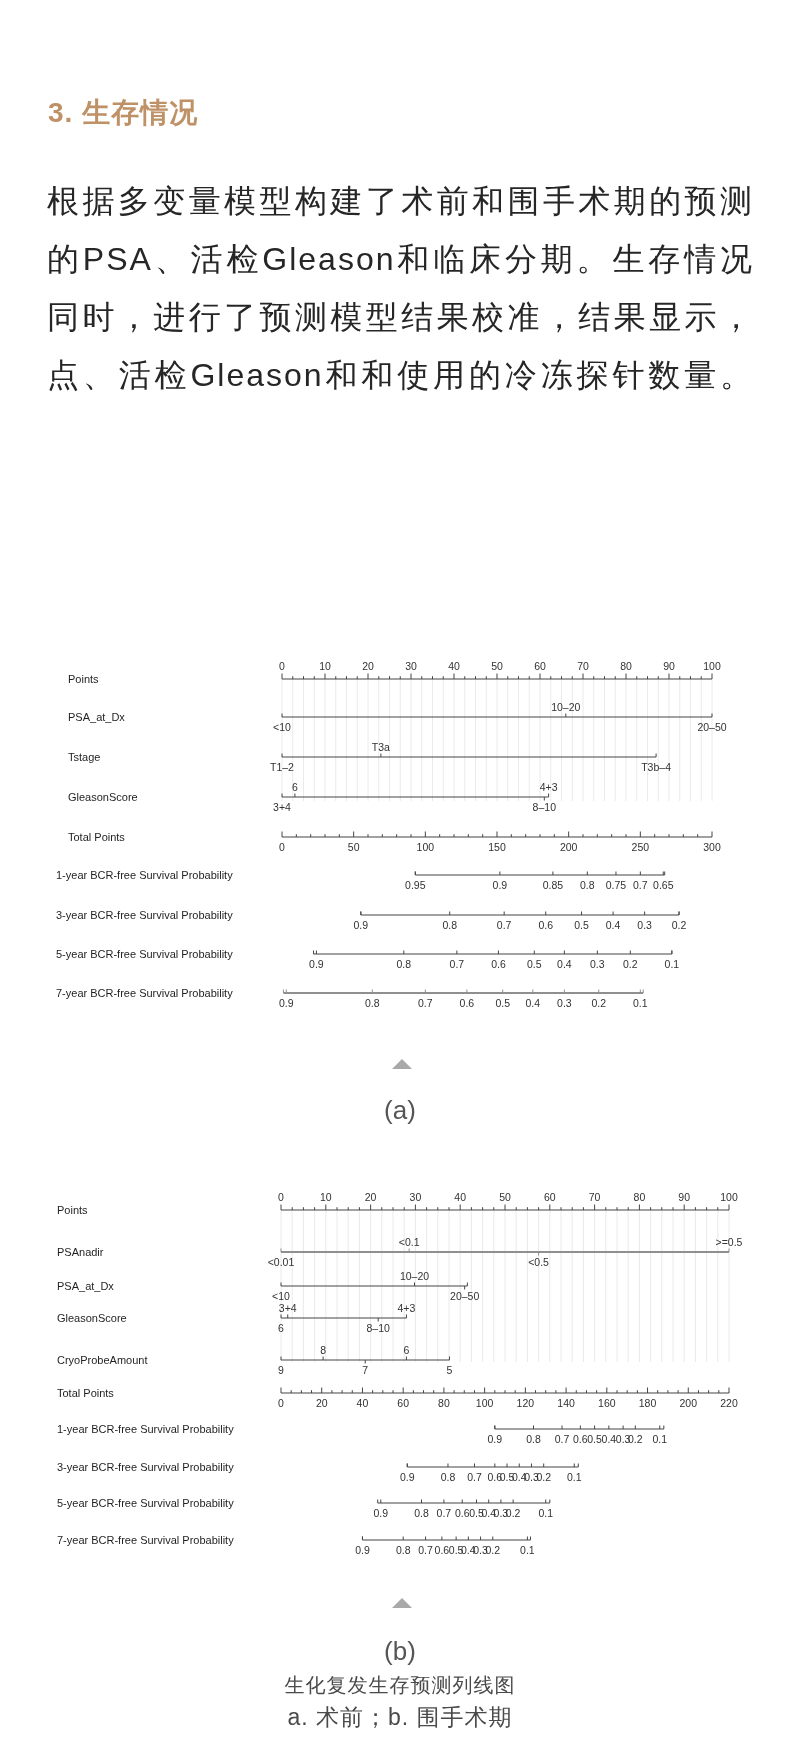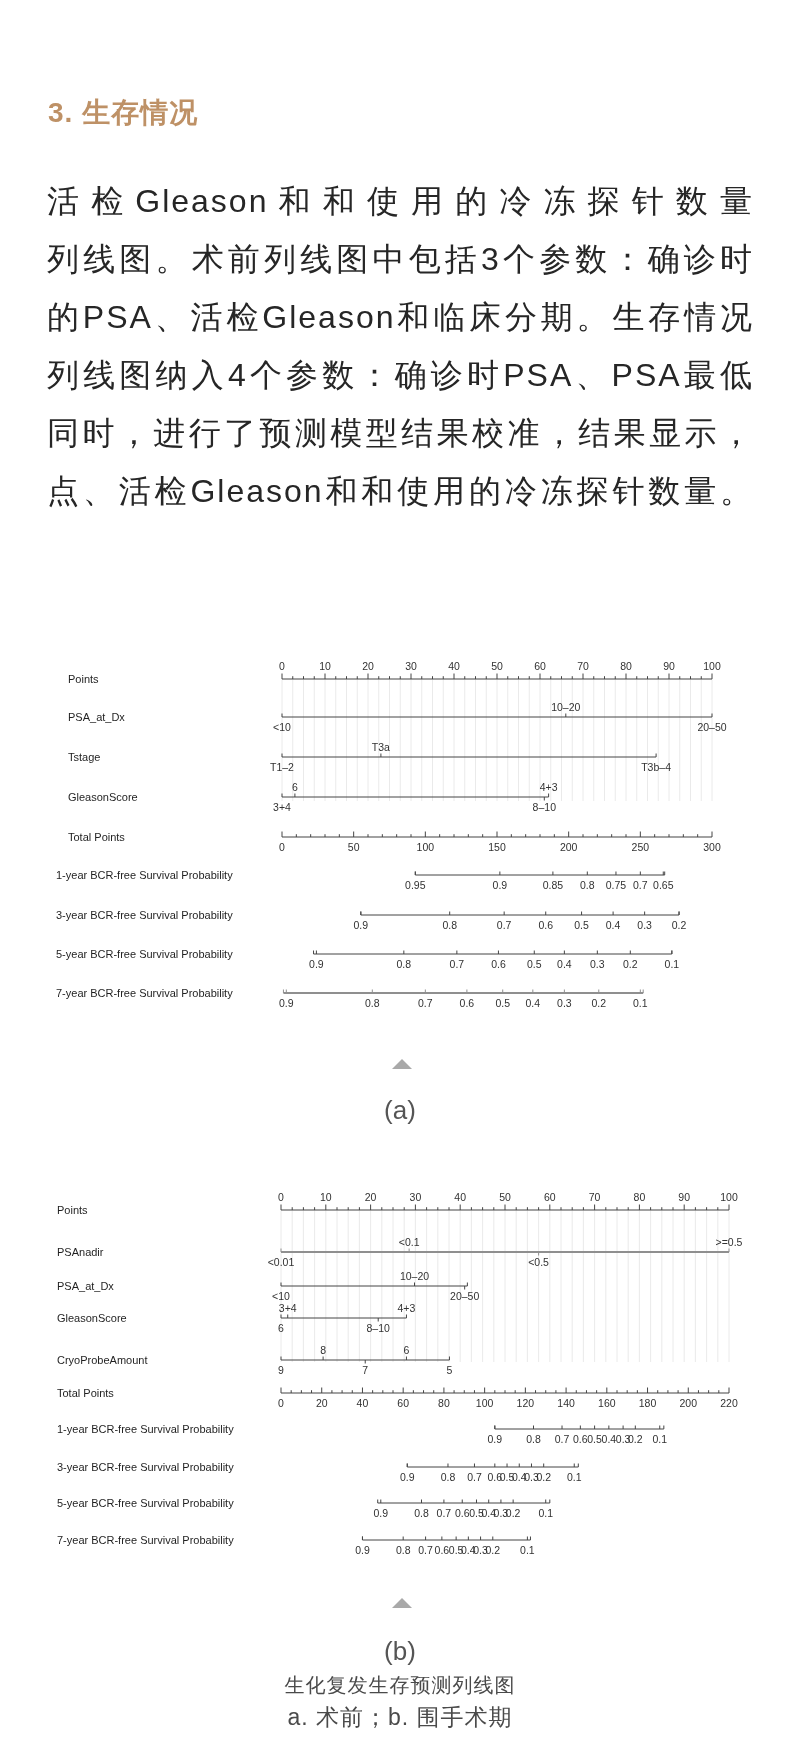"活检Gleason和和使用的冷冻探针数量" div.pline { text: 活检Gleason和和使用的冷冻探针数量 -> 根据多变量模型构建了术前和围手术期的预测 }
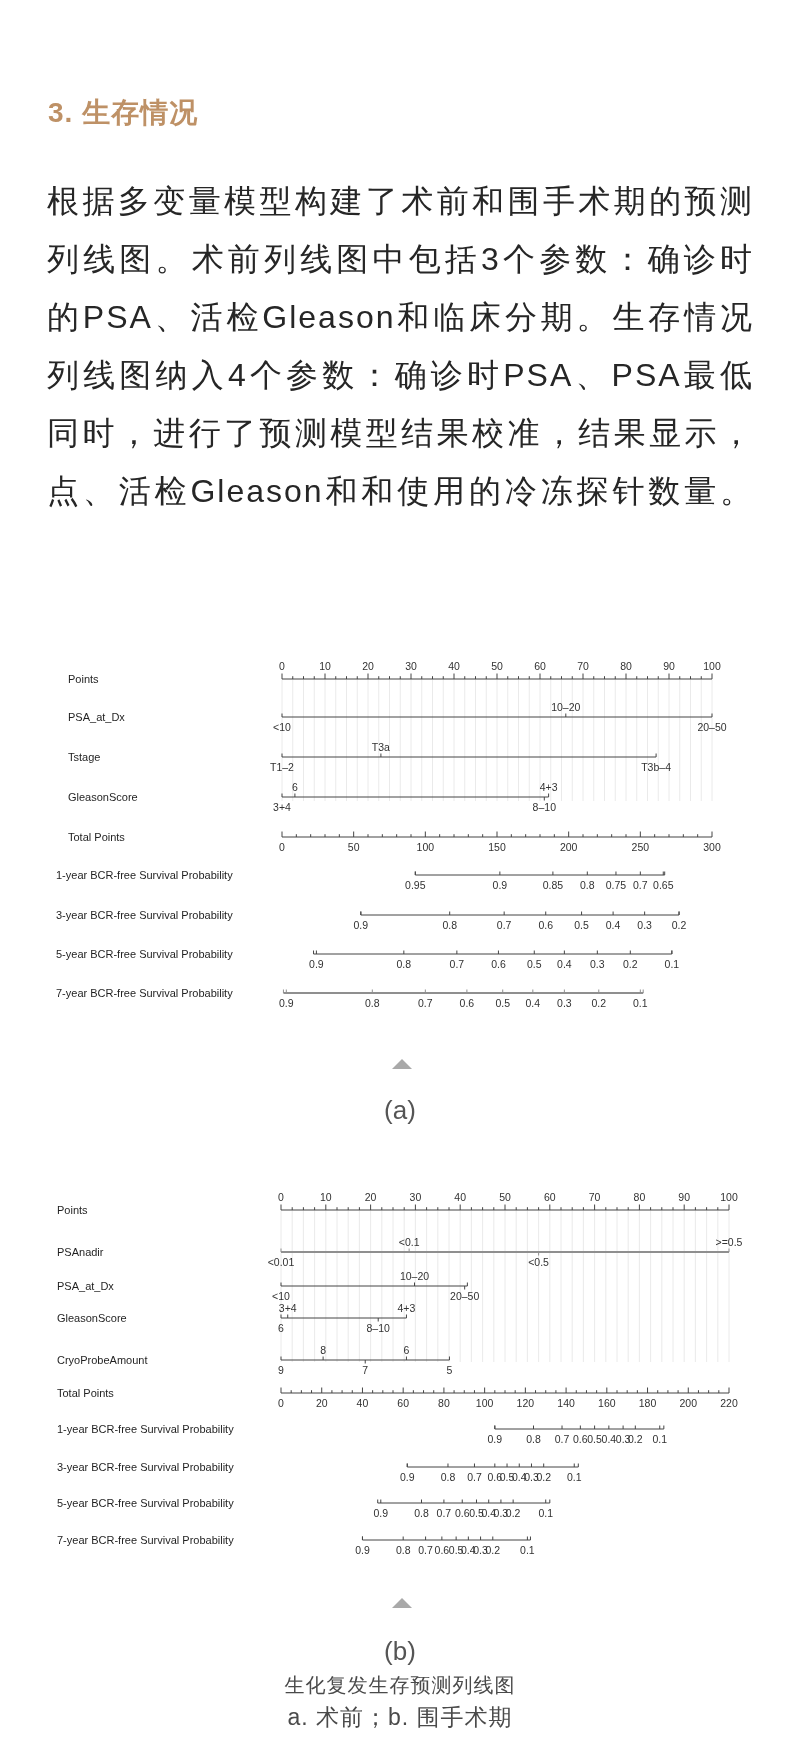"列线图。术前列线图中包括3个参数：确诊时" div.pline { html: <div>列线图。术前列线图中包括3个参数：确诊时</div> -> none }
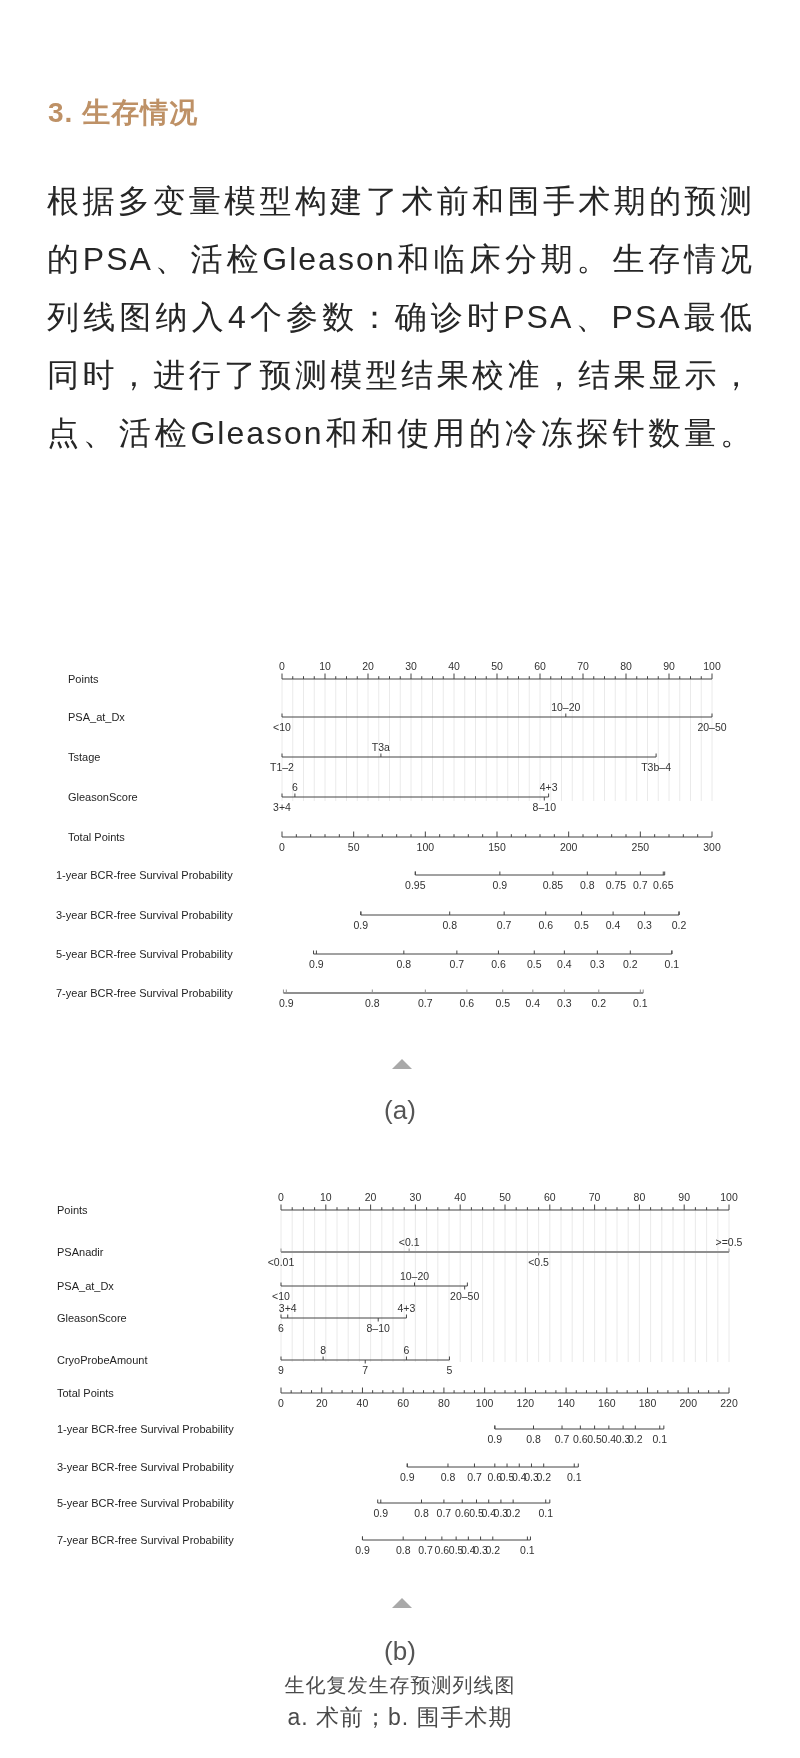"列线图纳入4个参数：确诊时PSA、PSA最低" div.pline { html: <div>列线图纳入4个参数：确诊时PSA、PSA最低</div> -> none }
